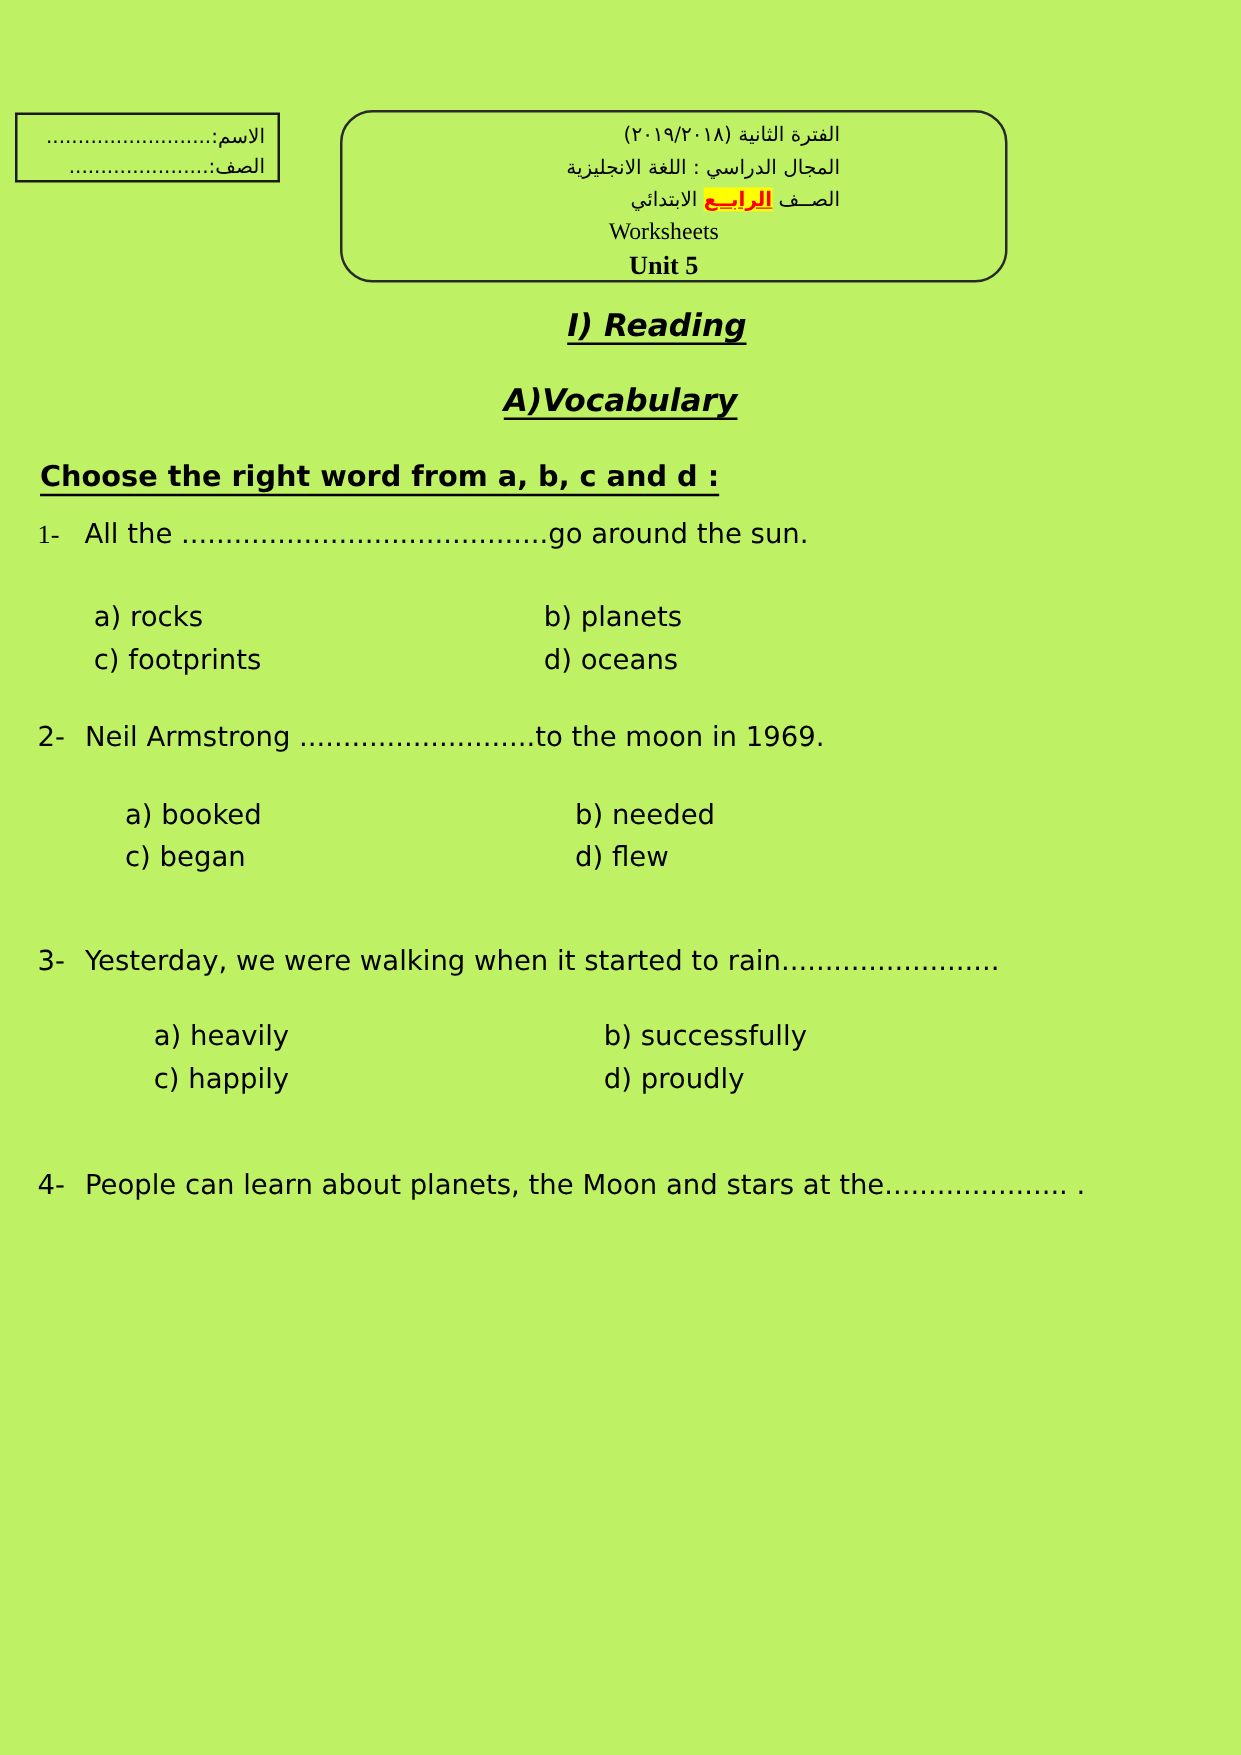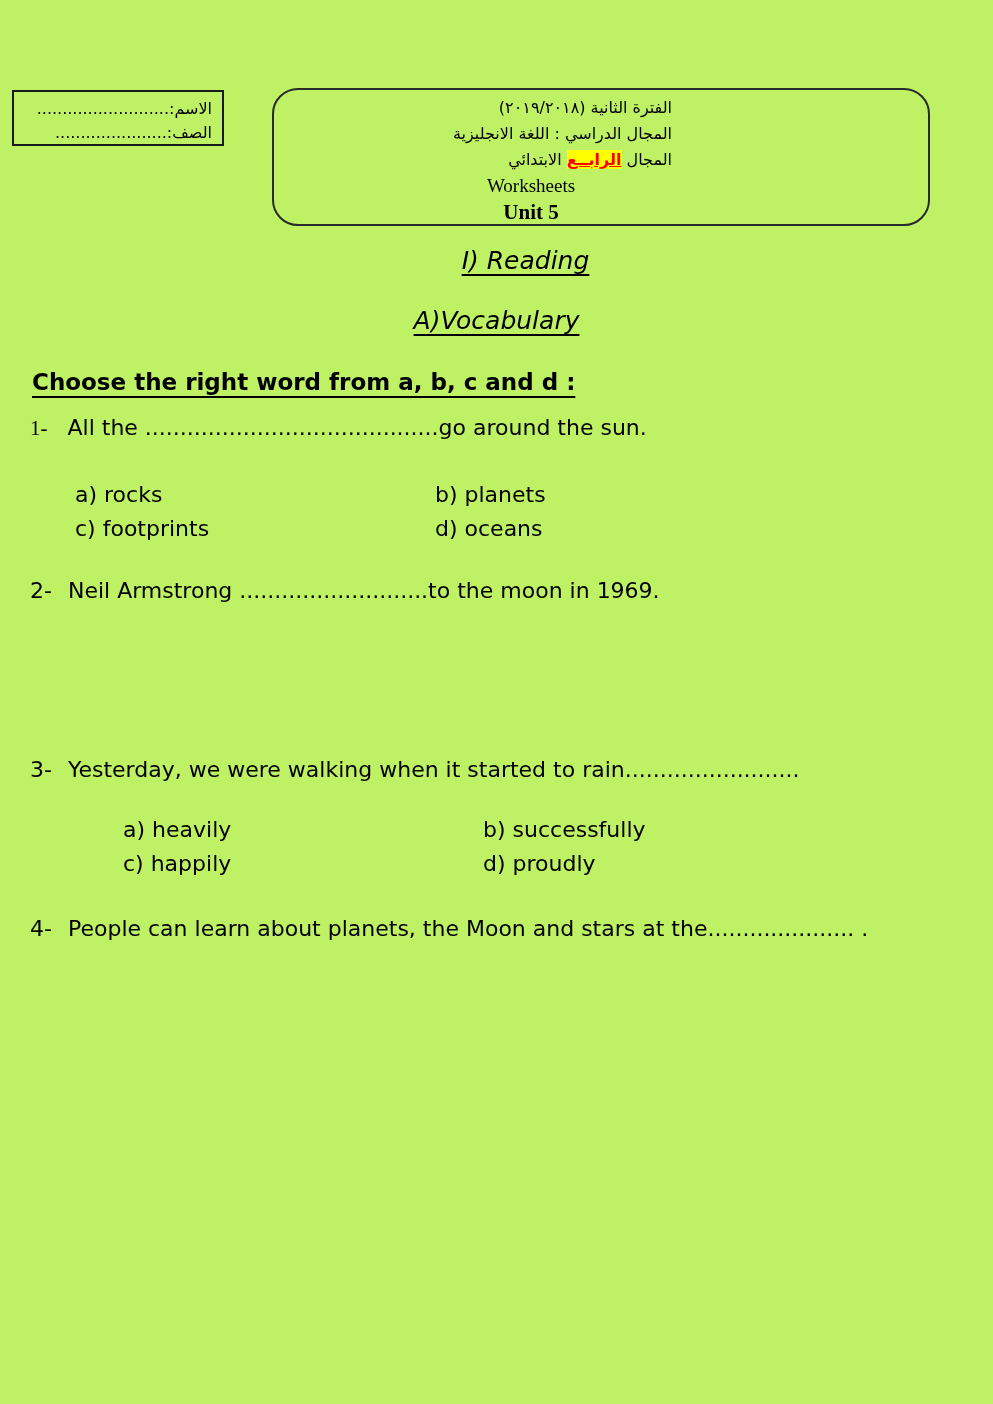"الفترة الثانية (٢٠١٩/٢٠١٨)" .header-box { width: 658px -> 534px }
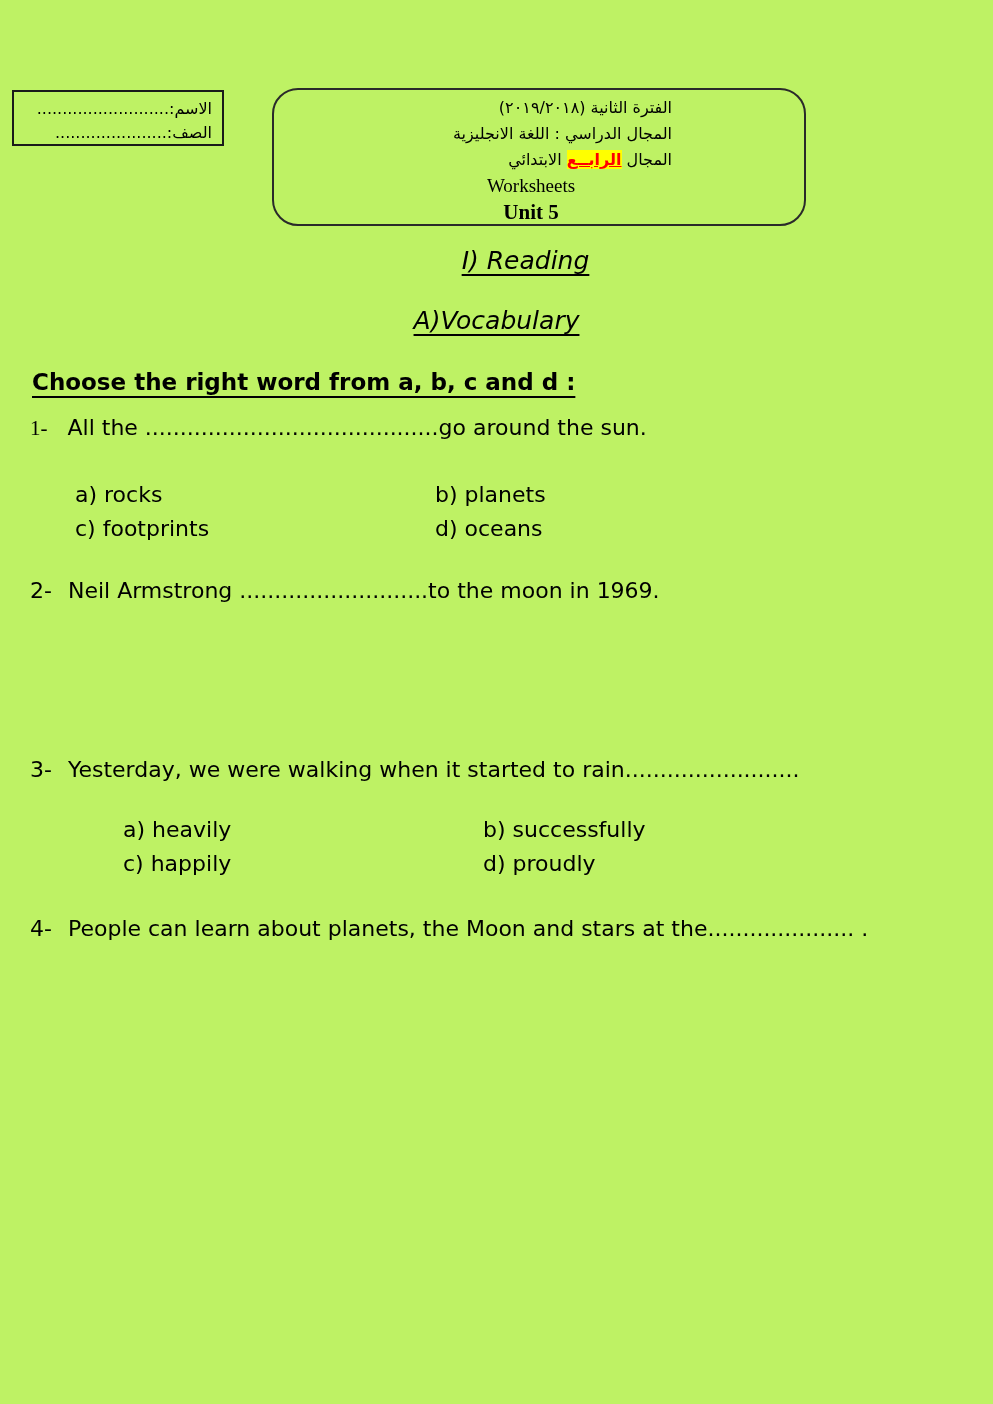"المجال" span { text: المجال -> الصــف }
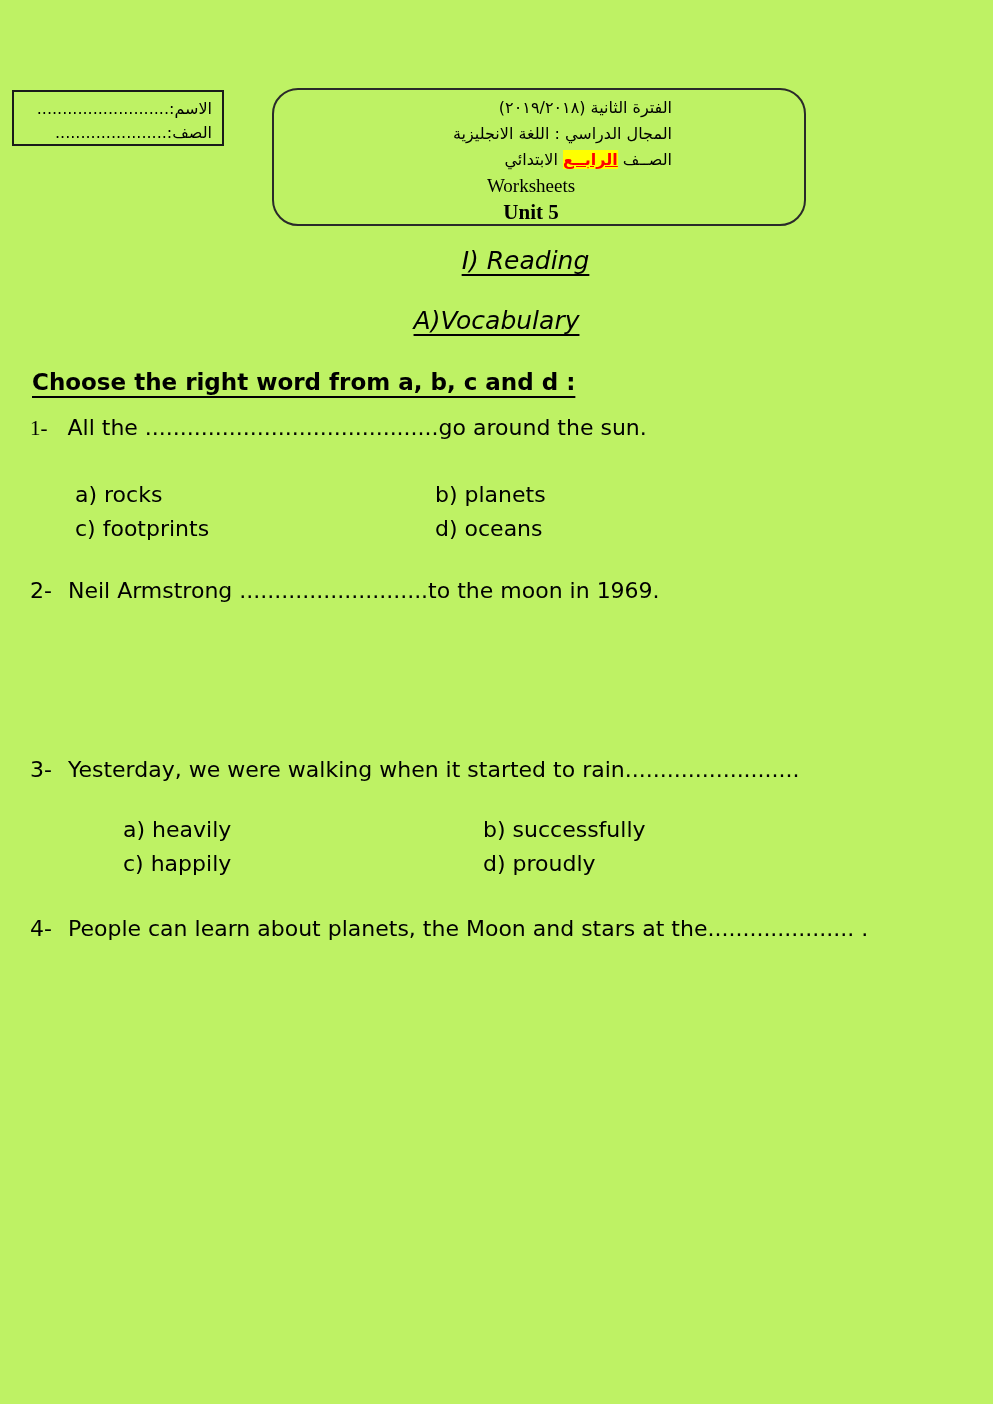"I) Reading" .center-heading { font-weight: normal -> bold }
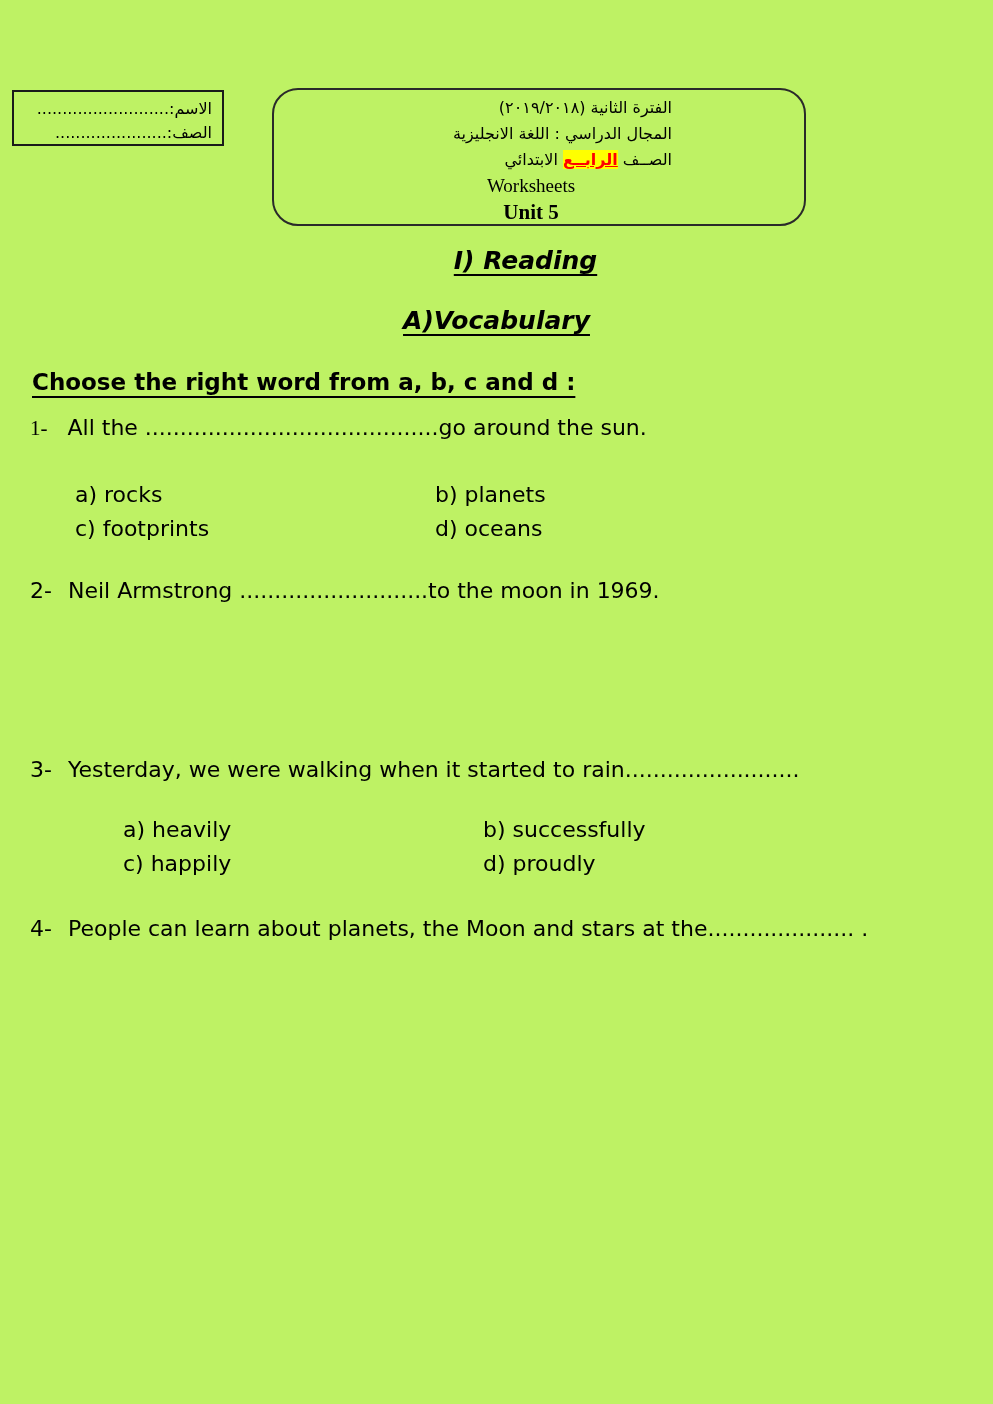"a) booked b) needed" div.opts { html: none -> <div> <div><span>a) booked</span><span>b) needed</span></div> <div><span>c) began</span><span>d) flew</span></div> </div> }
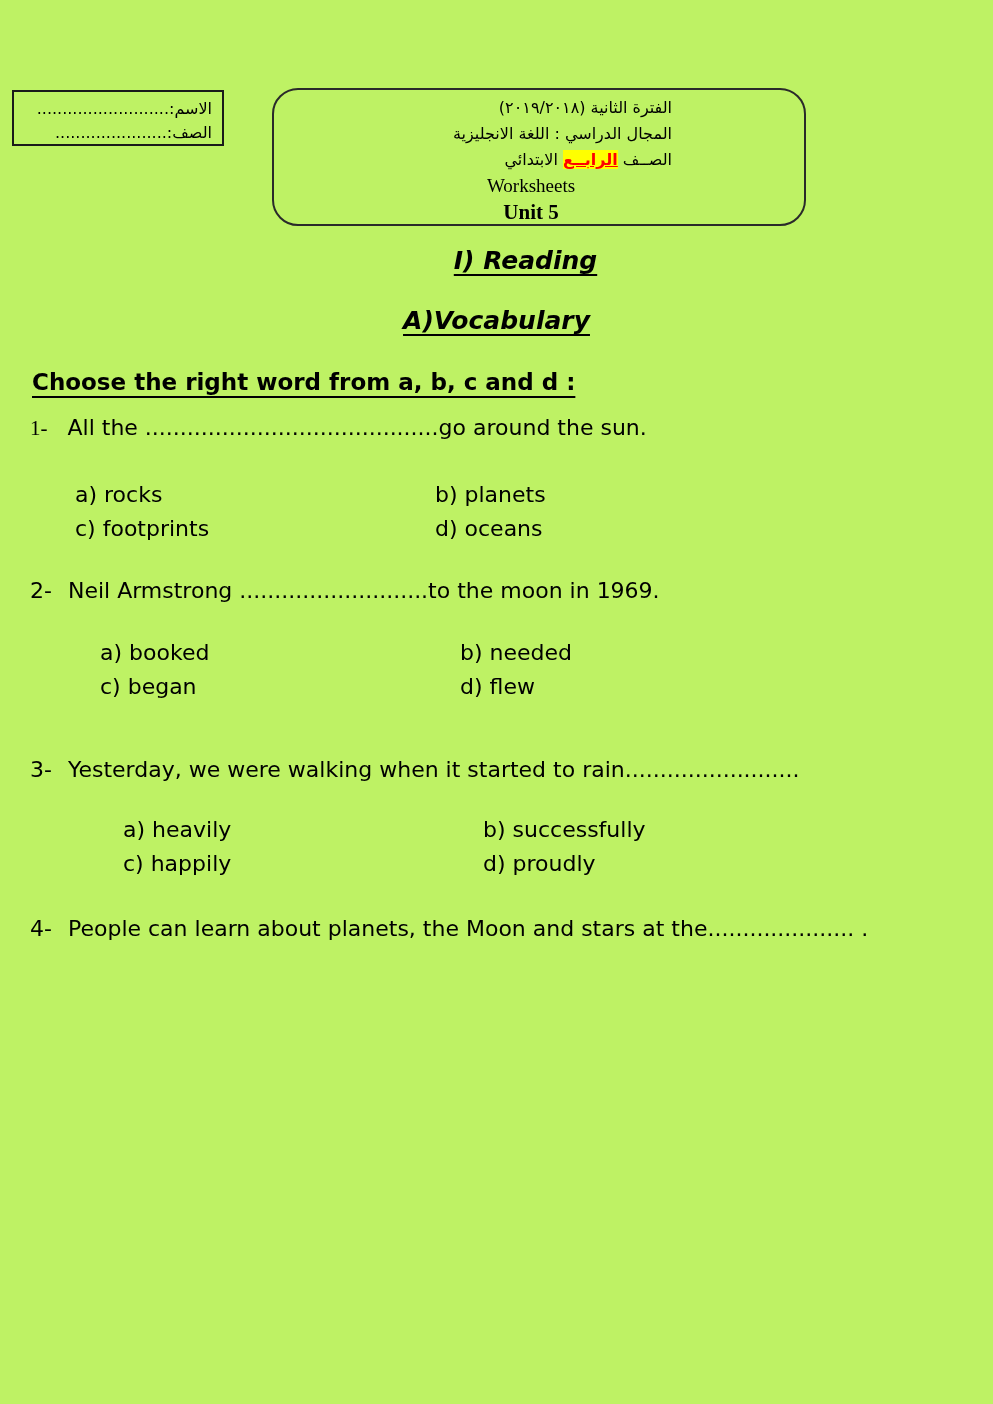"4- People can learn about" .q-4 { top: 916px -> 936px }
